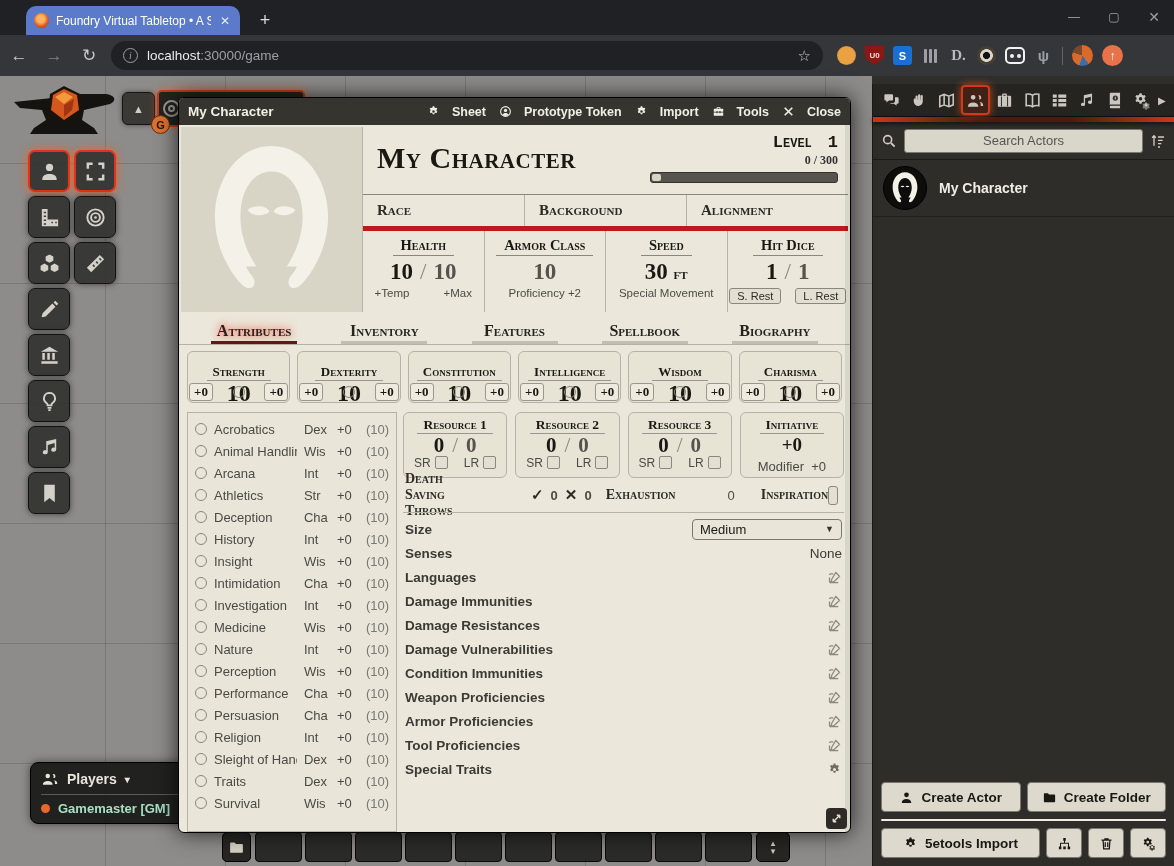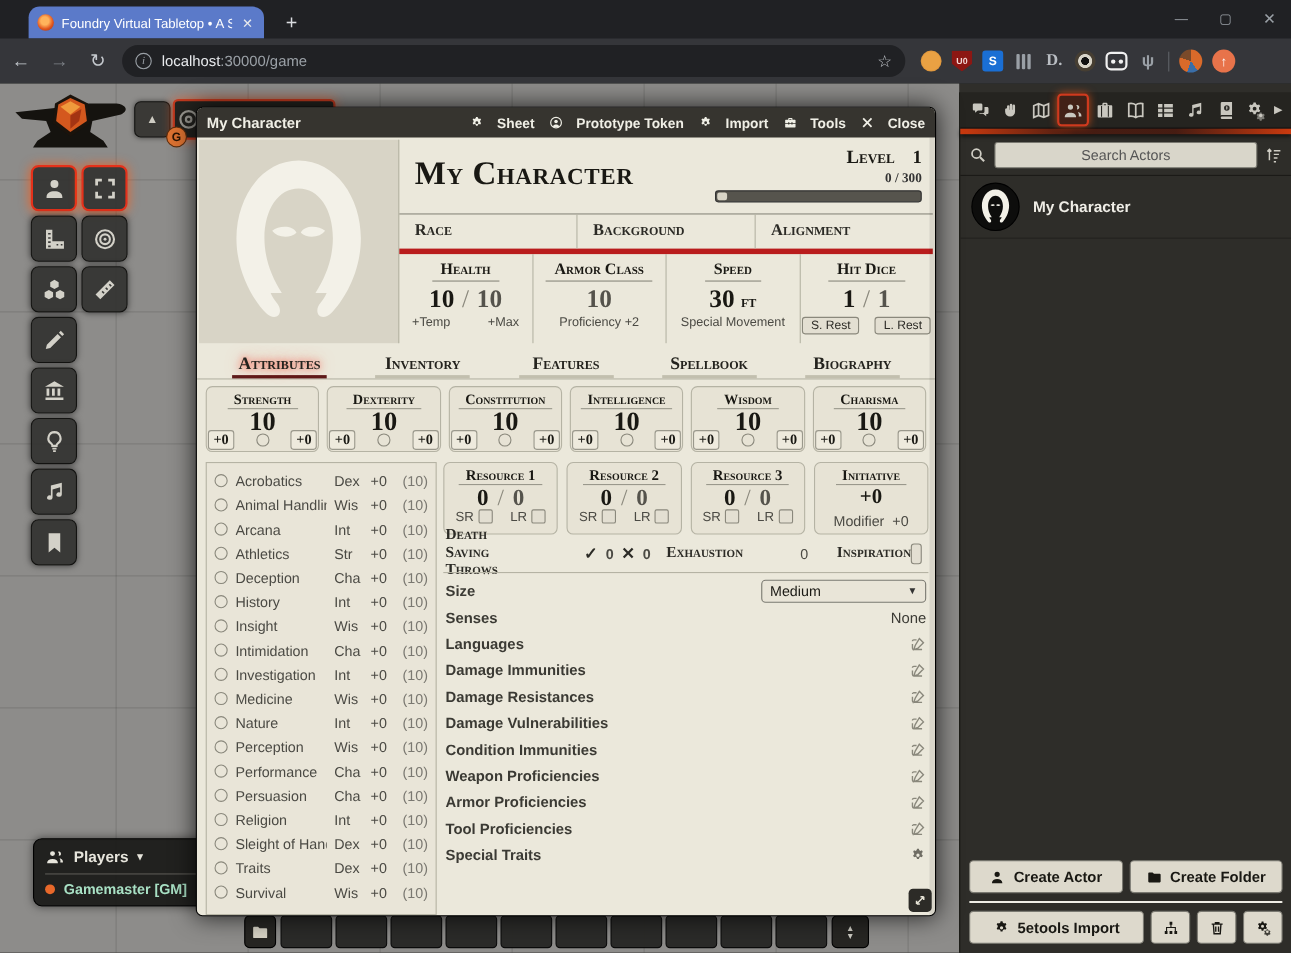"Level" .level-line { font-family: Liberation Serif, serif -> Liberation Mono, monospace }
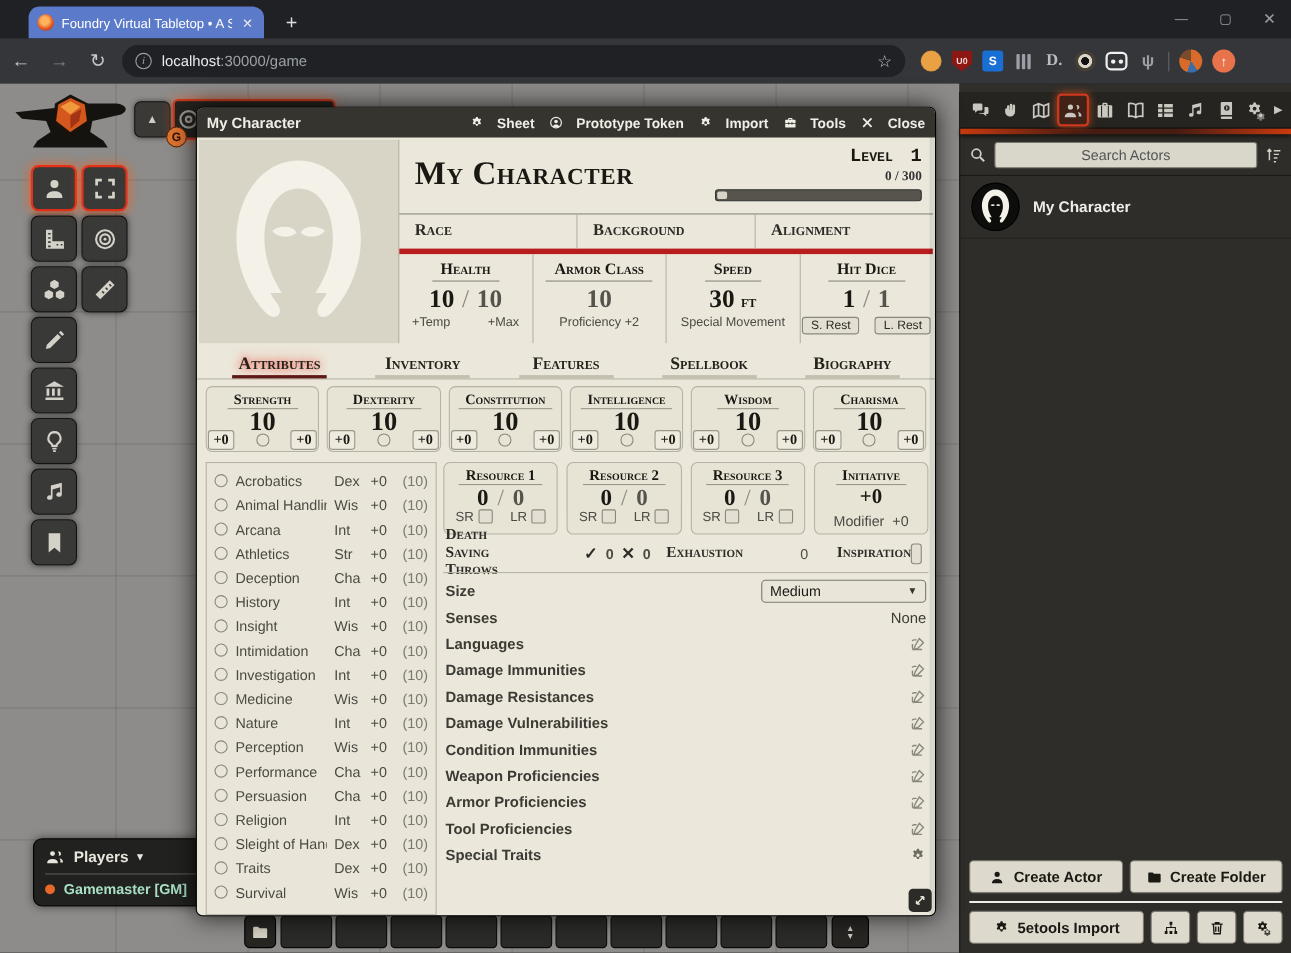"Strength" .ability { height: 60px -> 52px; padding-top: 2px -> 10px }
